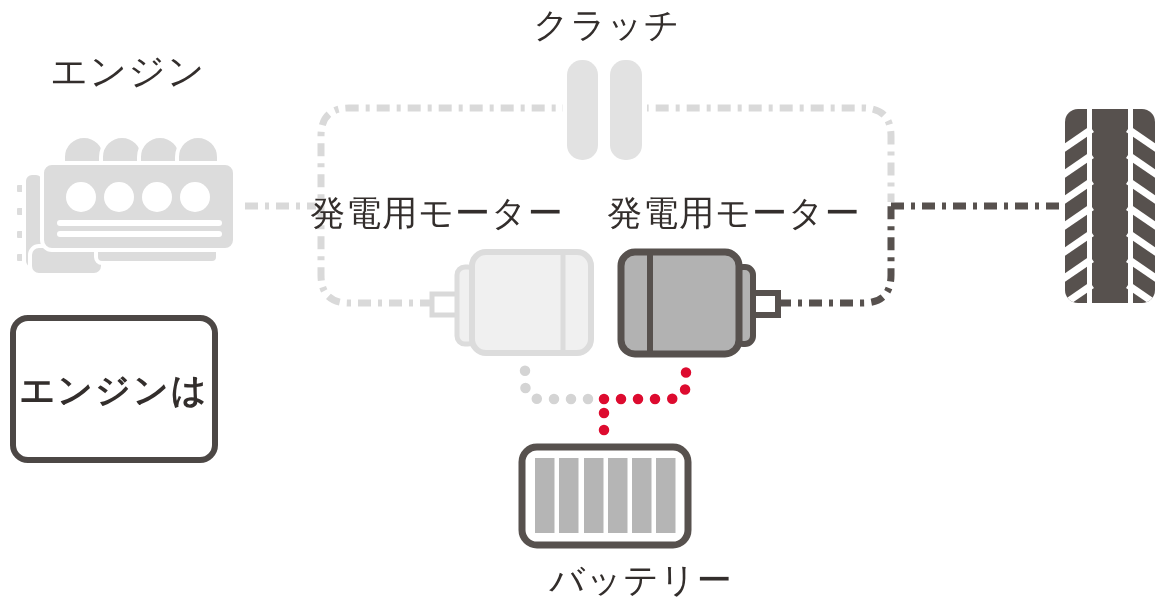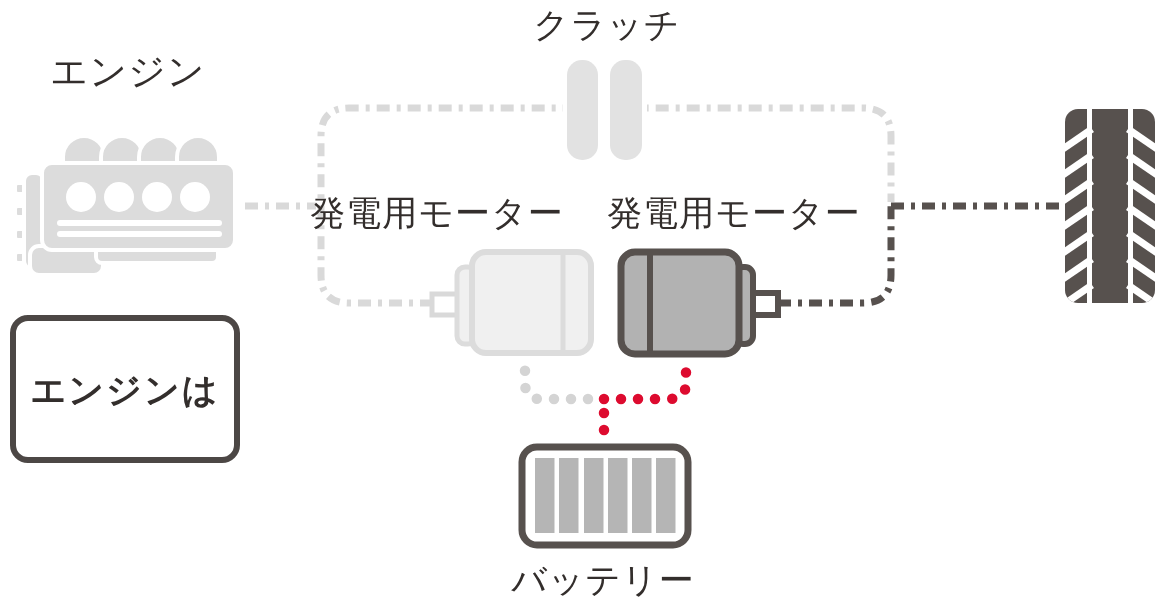"エンジンは" .status-box { width: 230px -> 208px }
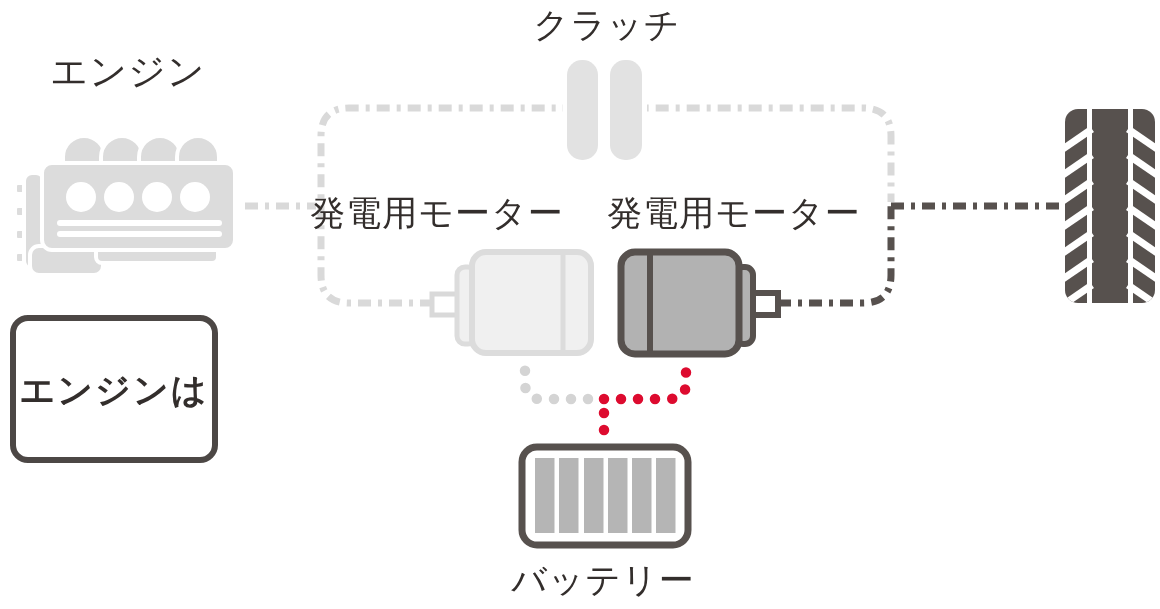"バッテリー" div.lbl { left: 603px -> 641px }
